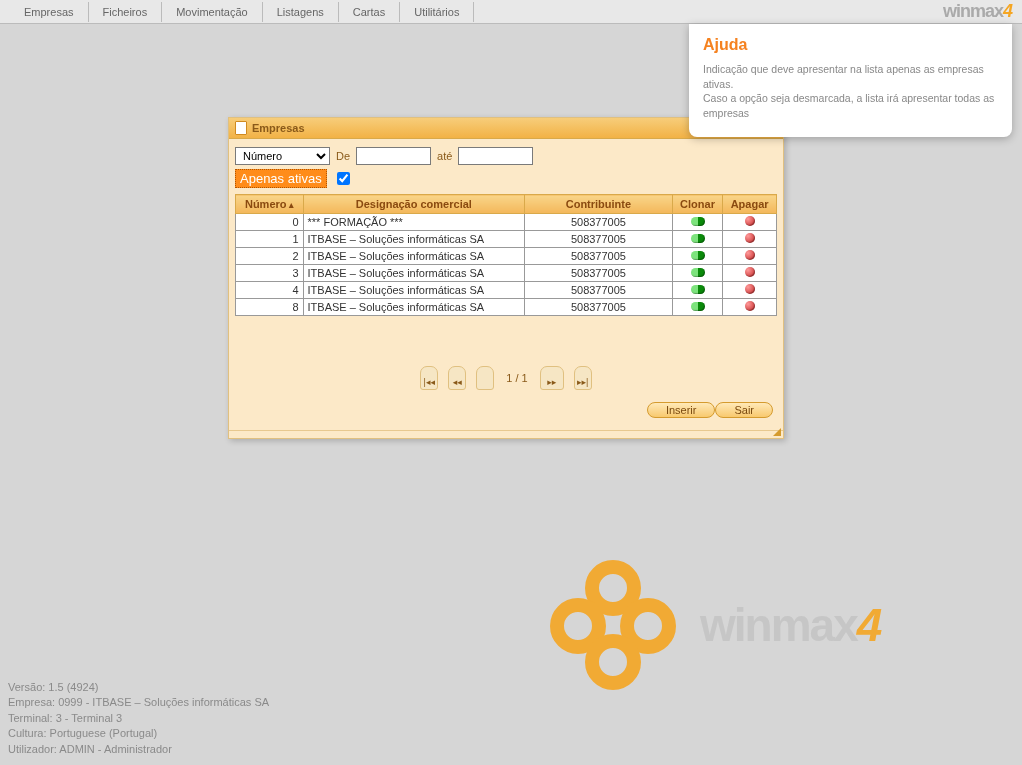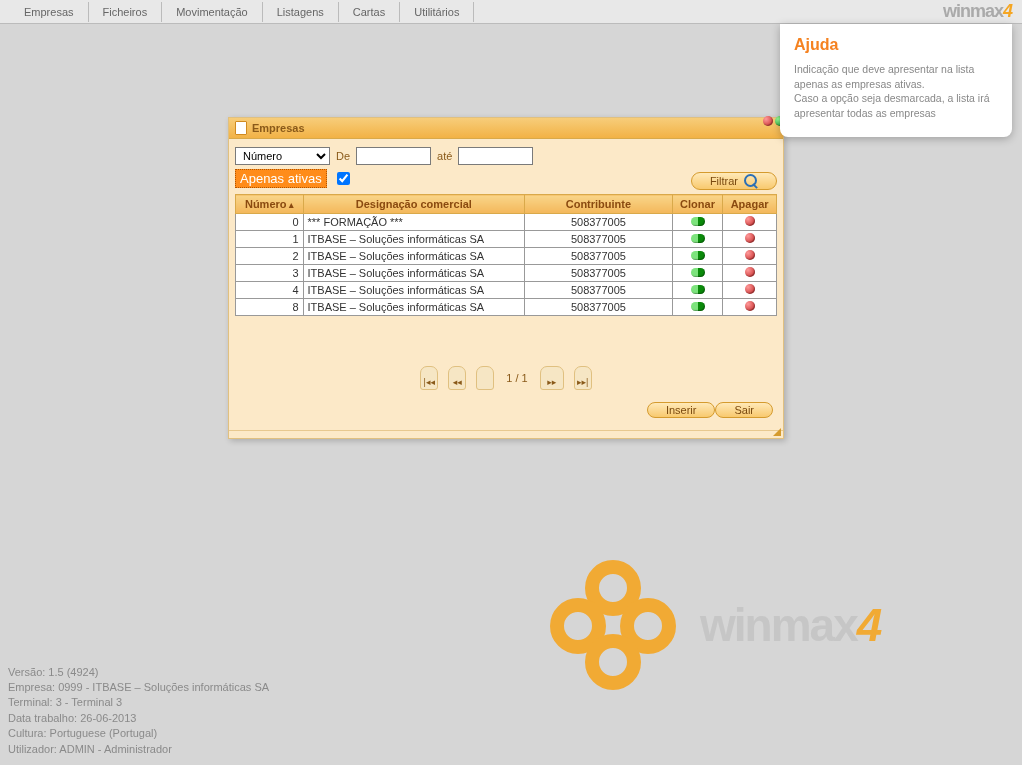"Ajuda" .help-popup { width: 232px -> 323px }
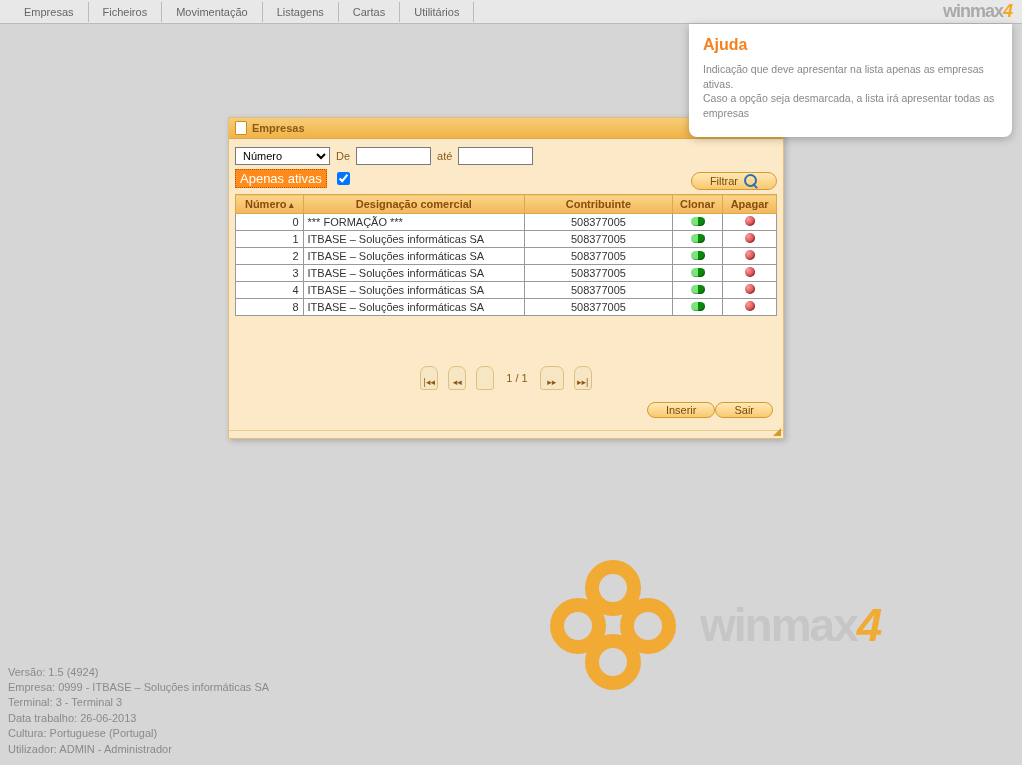"Filtrar" div.bottom-right-filter { html: <div> <button> <span>Filtrar</span> <span></span> </button> </div> -> none }
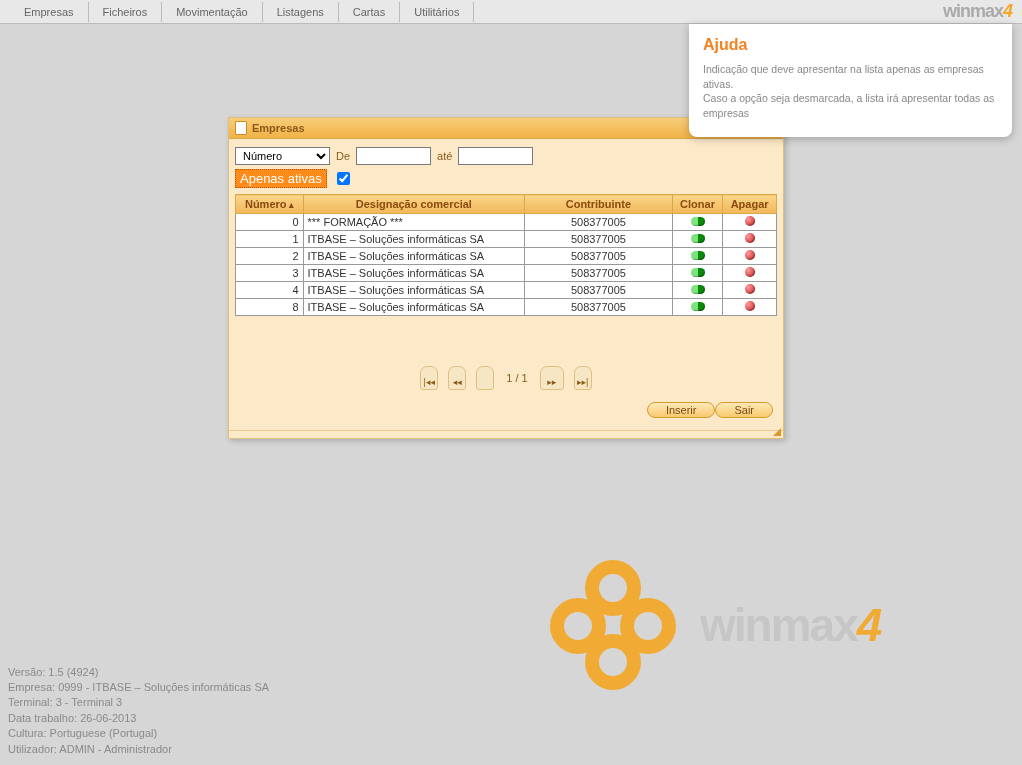"Data trabalho: 26-06-2013" div { html: <div>Data trabalho: 26-06-2013</div> -> none }
